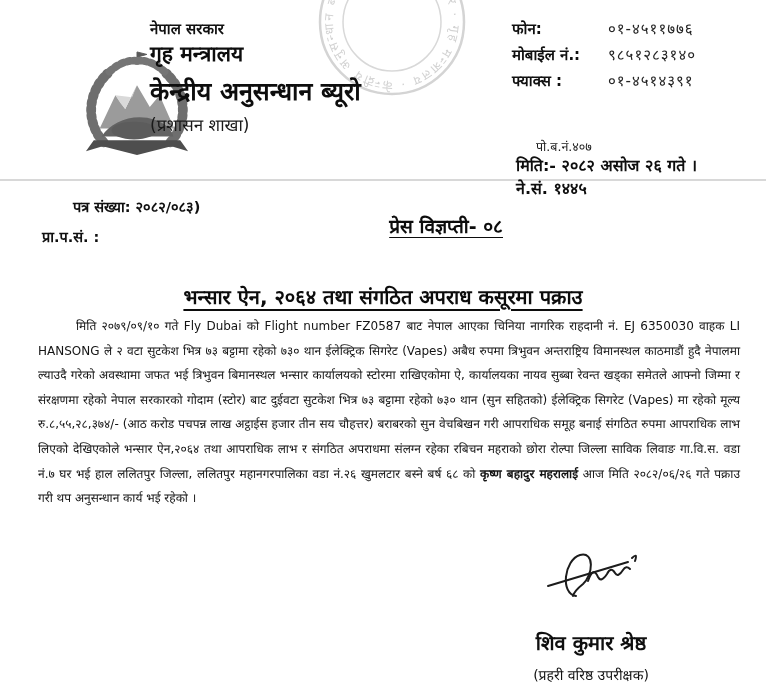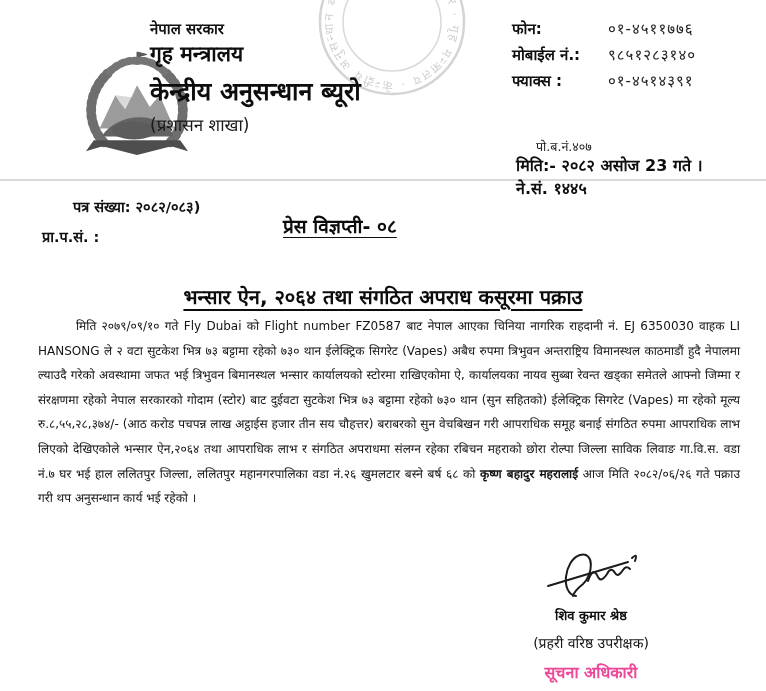"मिति:- २०८२ असोज 23 गते" div.abs { text: 23 -> २६ }
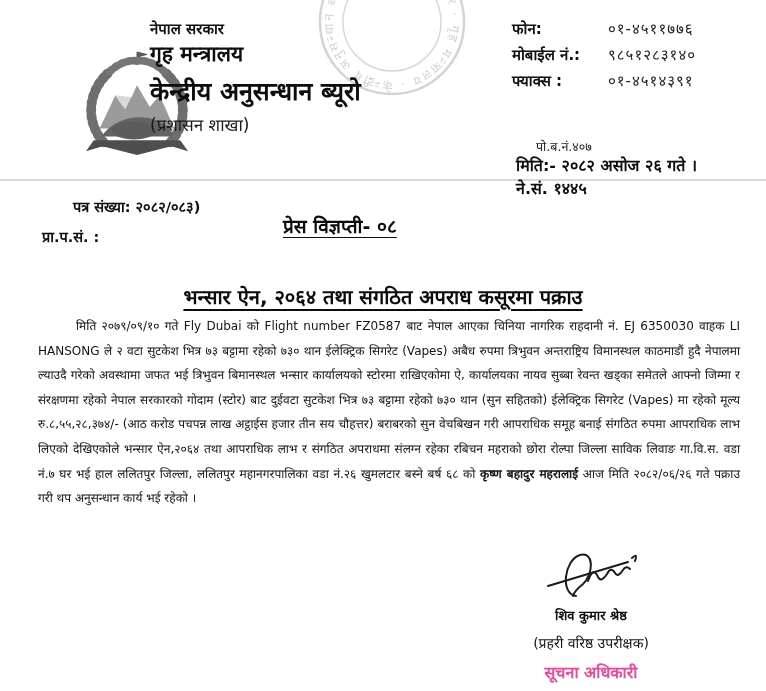"प्रेस विज्ञप्ती- ०८" .press { text-align: left -> right }
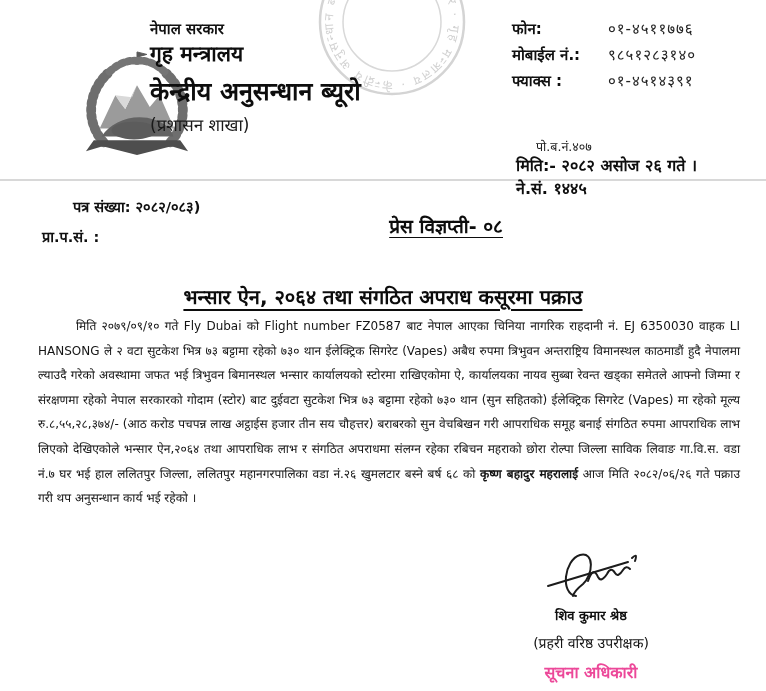"शिव कुमार श्रेष्ठ" .sigblock .nm { font-size: 13px -> 20px; margin-top: none -> 23px }
